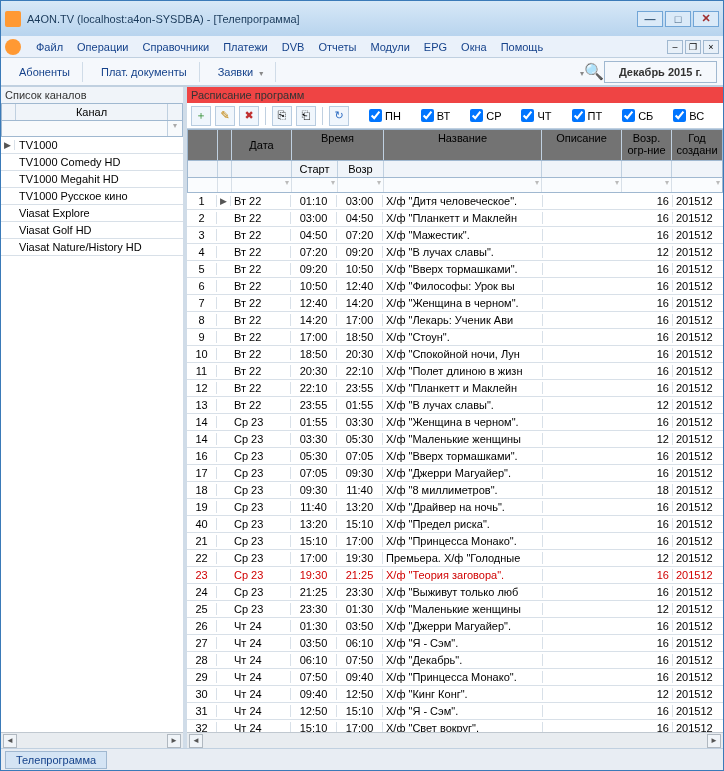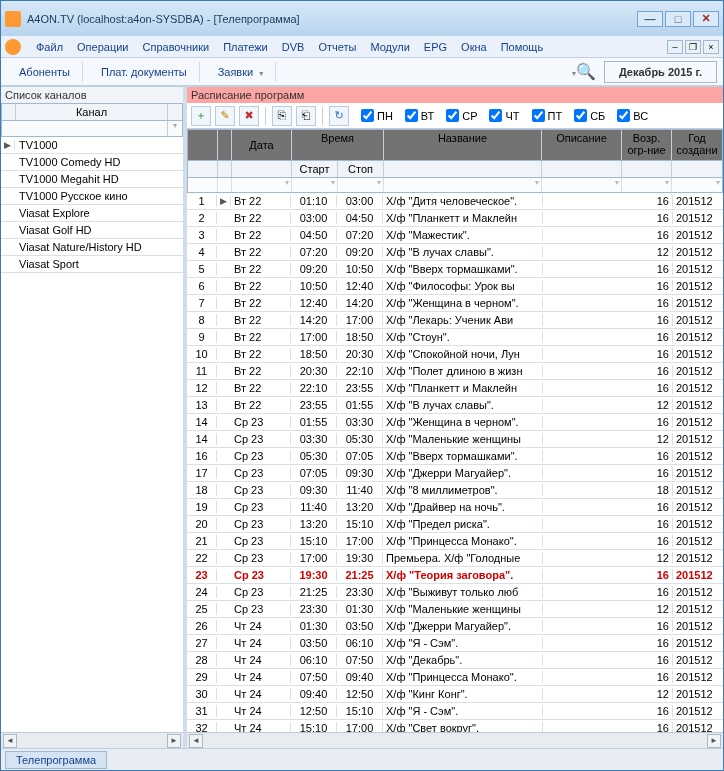"Декабрь 2015 г." .monthbox { margin-left: 8px -> none }
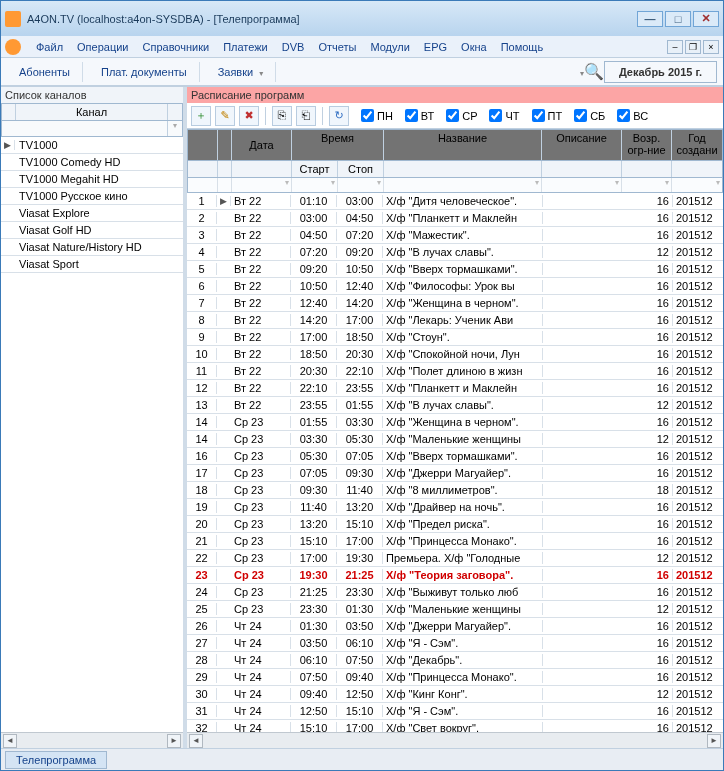"Расписание программ" .schedhdr { background: #fca5a5 -> #ef4444 }
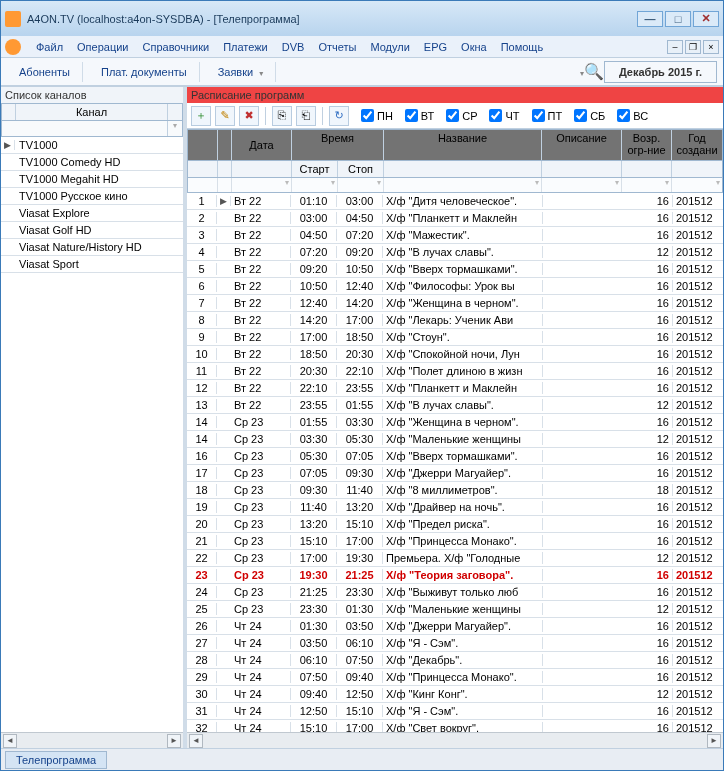"ПН" .daychk { margin-left: 8px -> 16px }
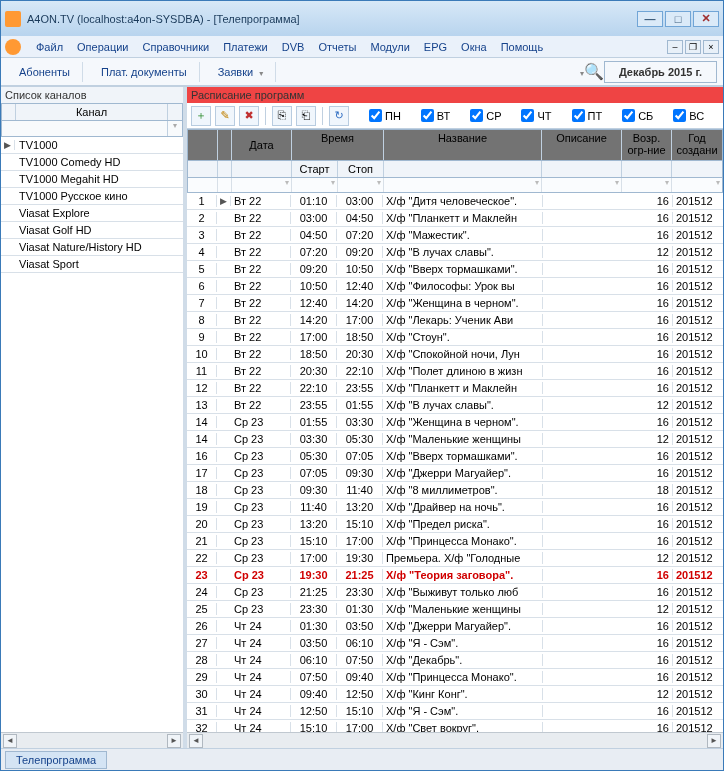"Стоп" div.gh { text: Стоп -> Возр }
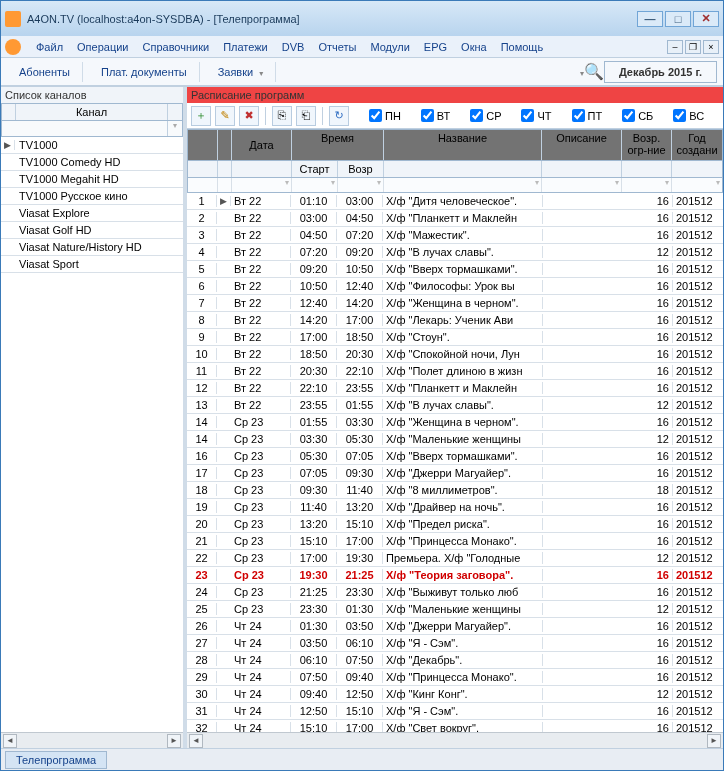"Viasat Sport" div.chrow { html: <div> <div></div> <div>Viasat Sport</div> </div> -> none }
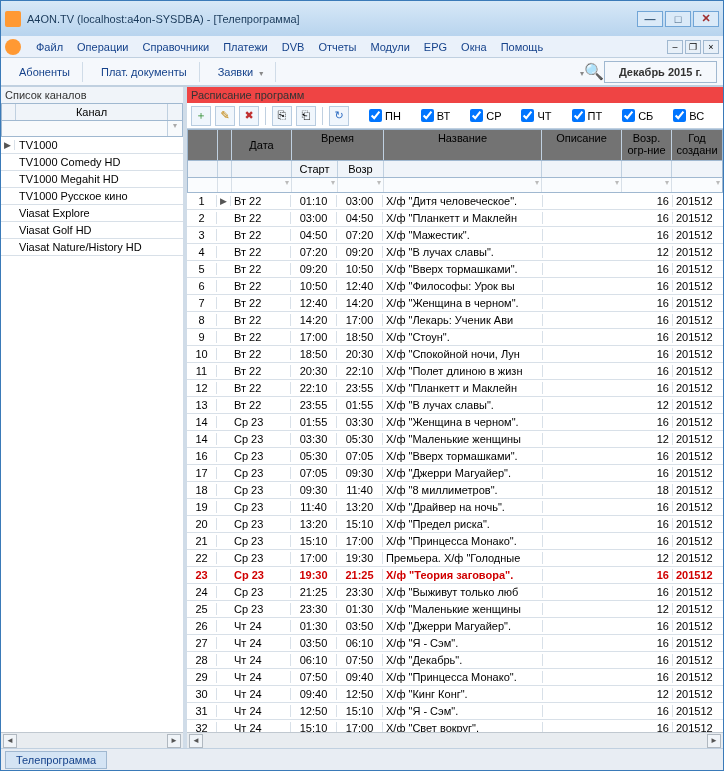"20" div.gc { text: 20 -> 40 }
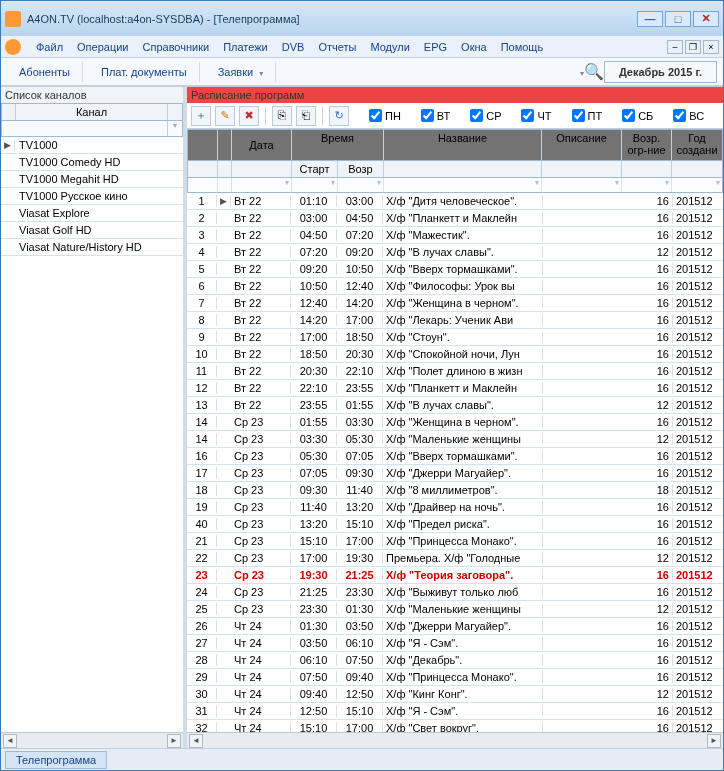"23" .grow.red .gc { font-weight: bold -> none }
